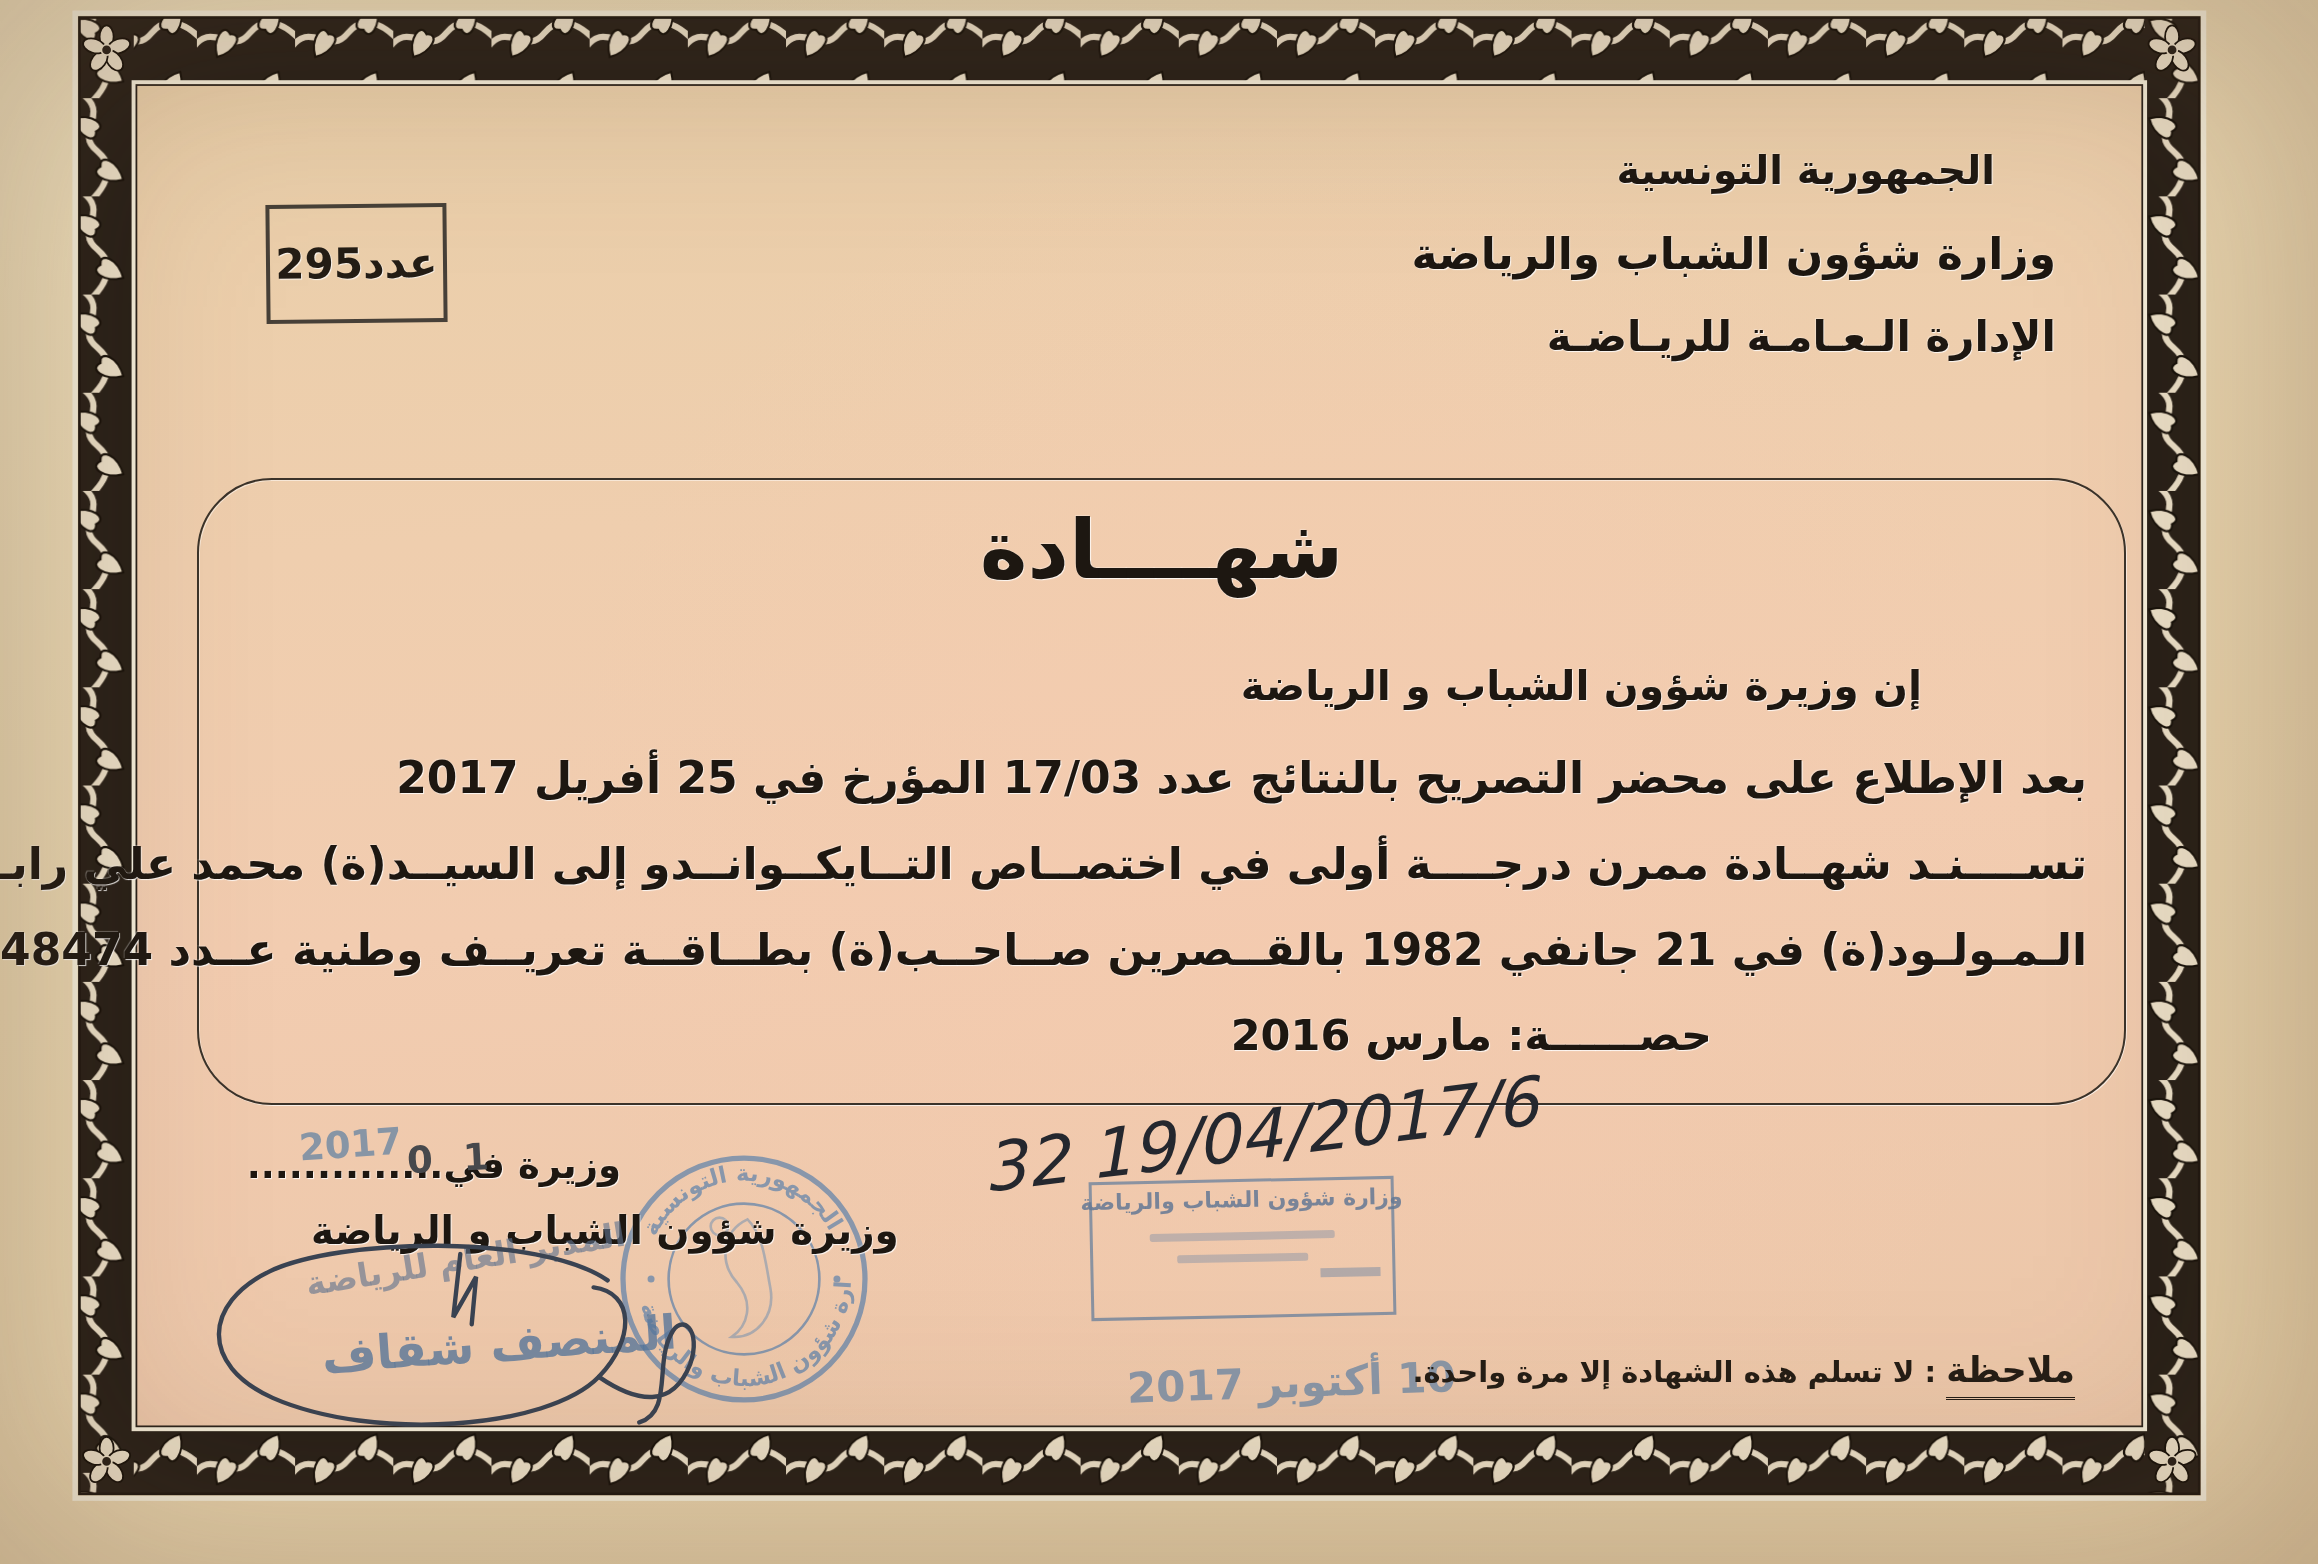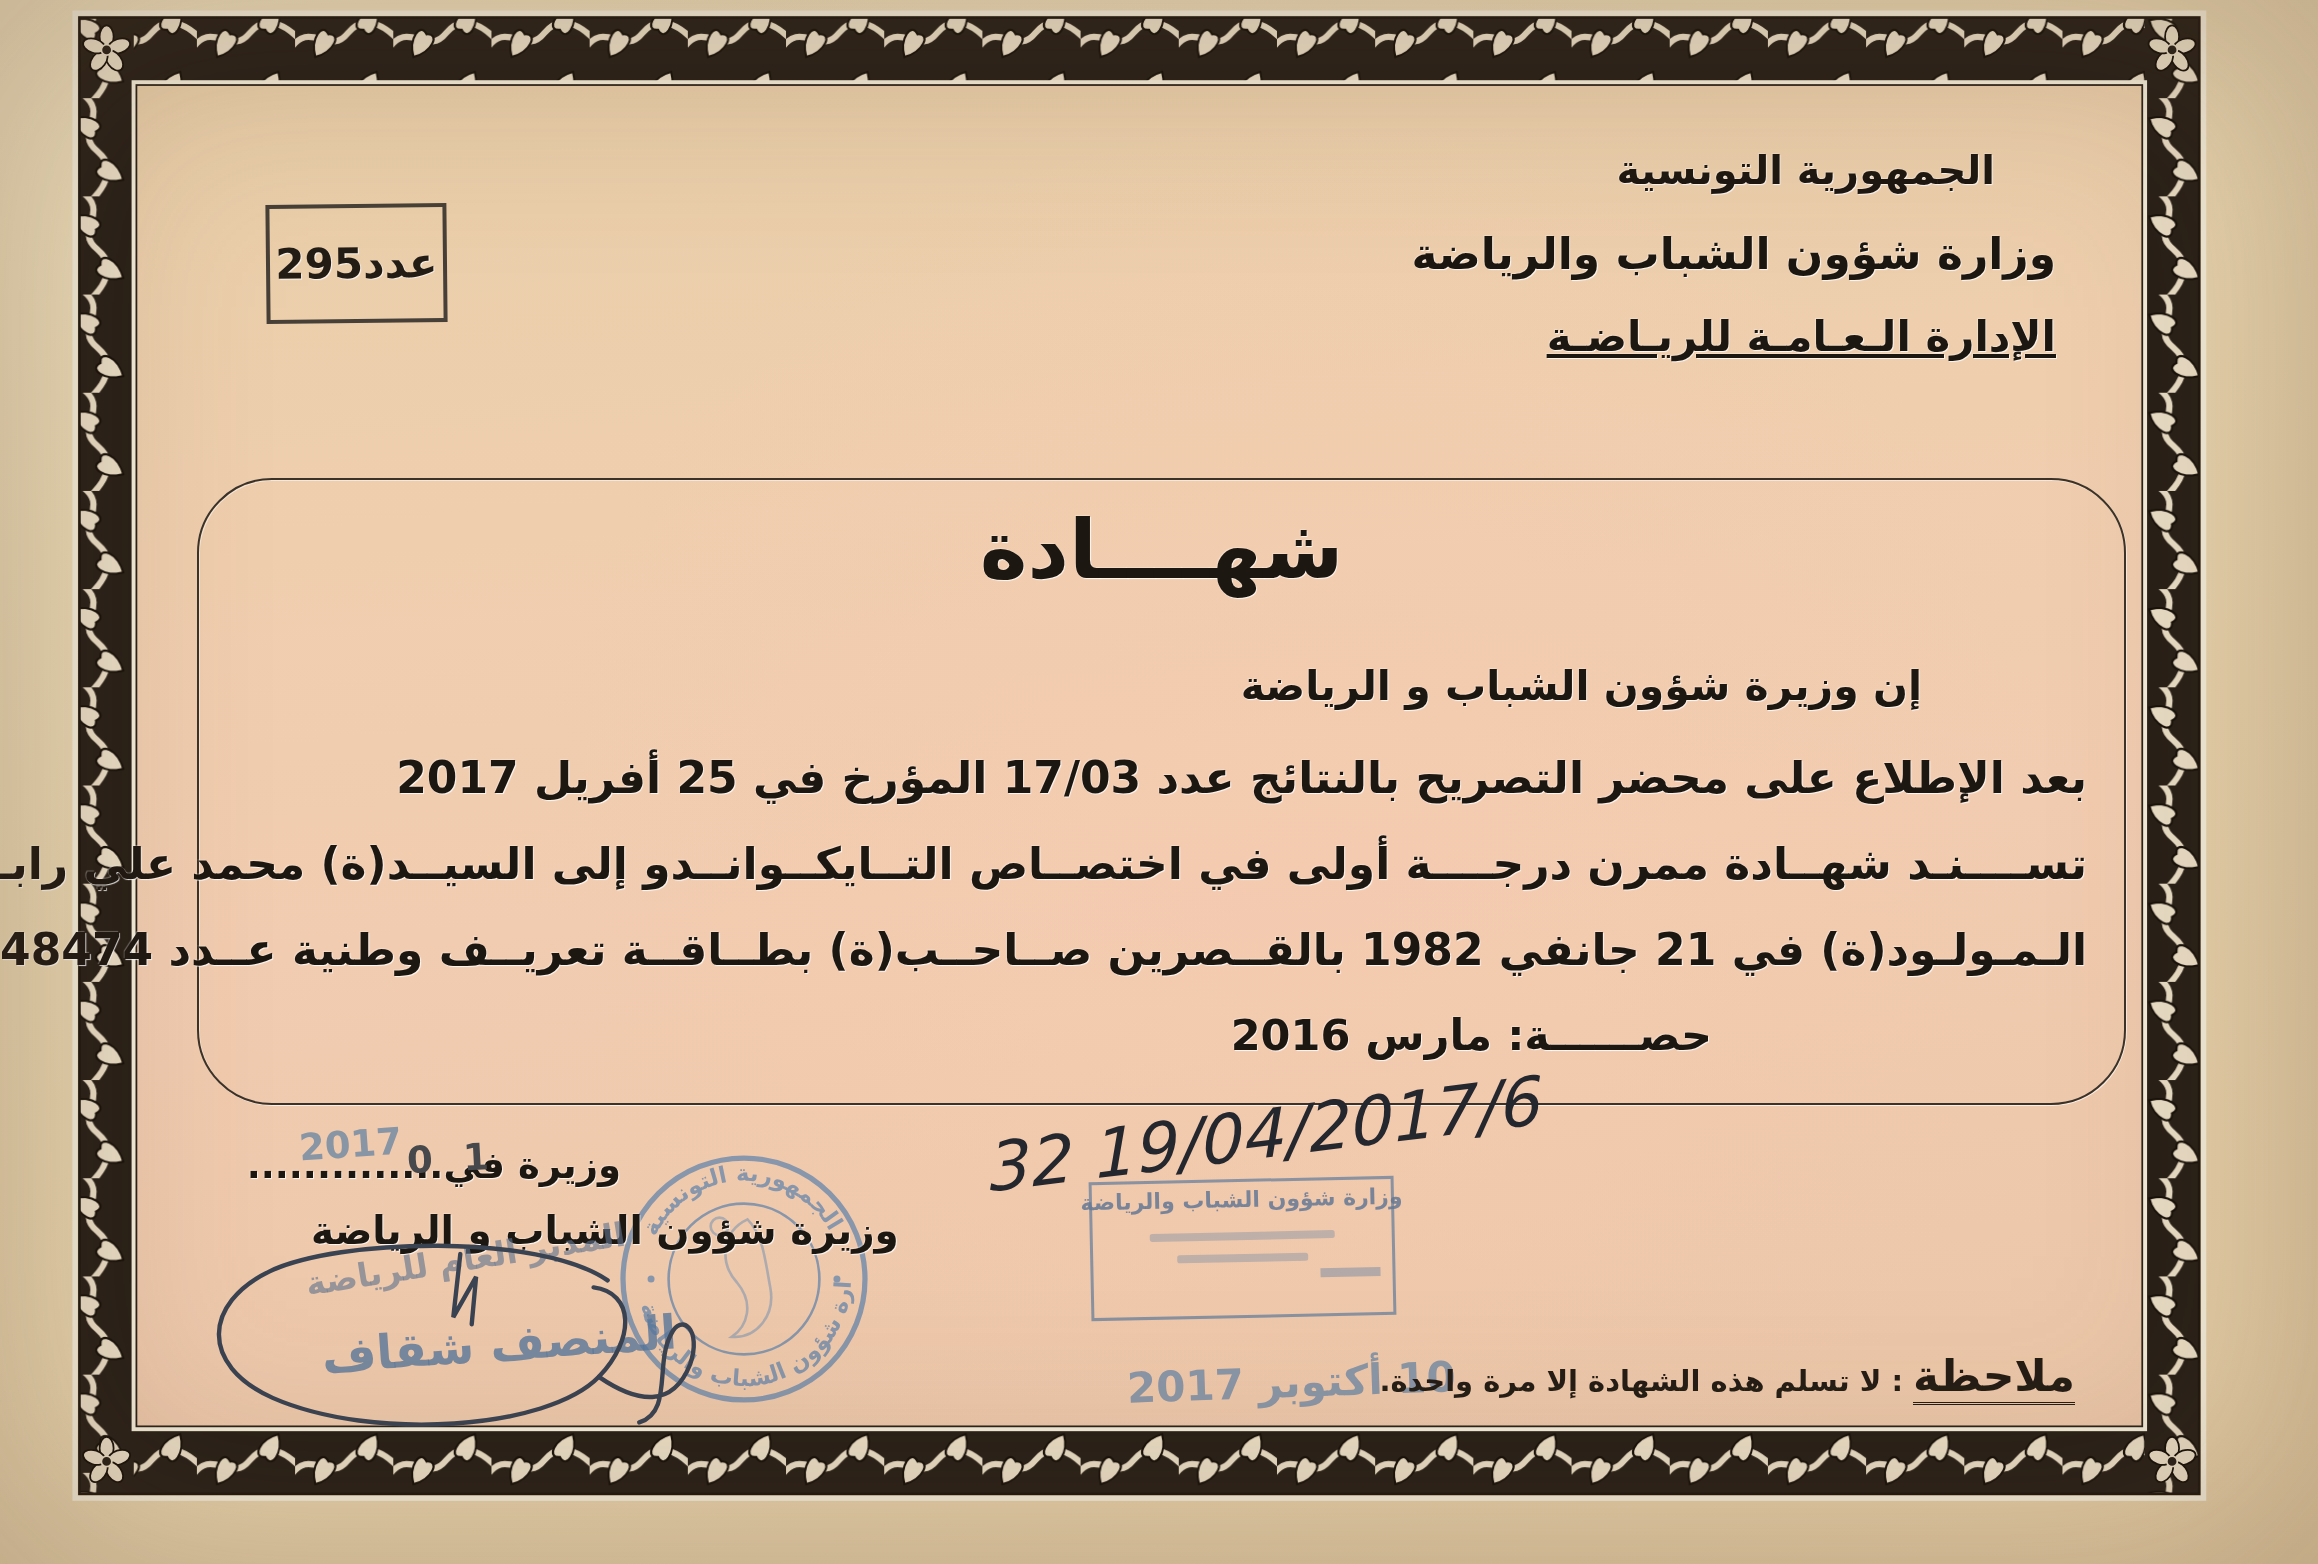"الإدارة الـعـامـة للريـاضـة" div.txt { text-decoration: underline -> none }
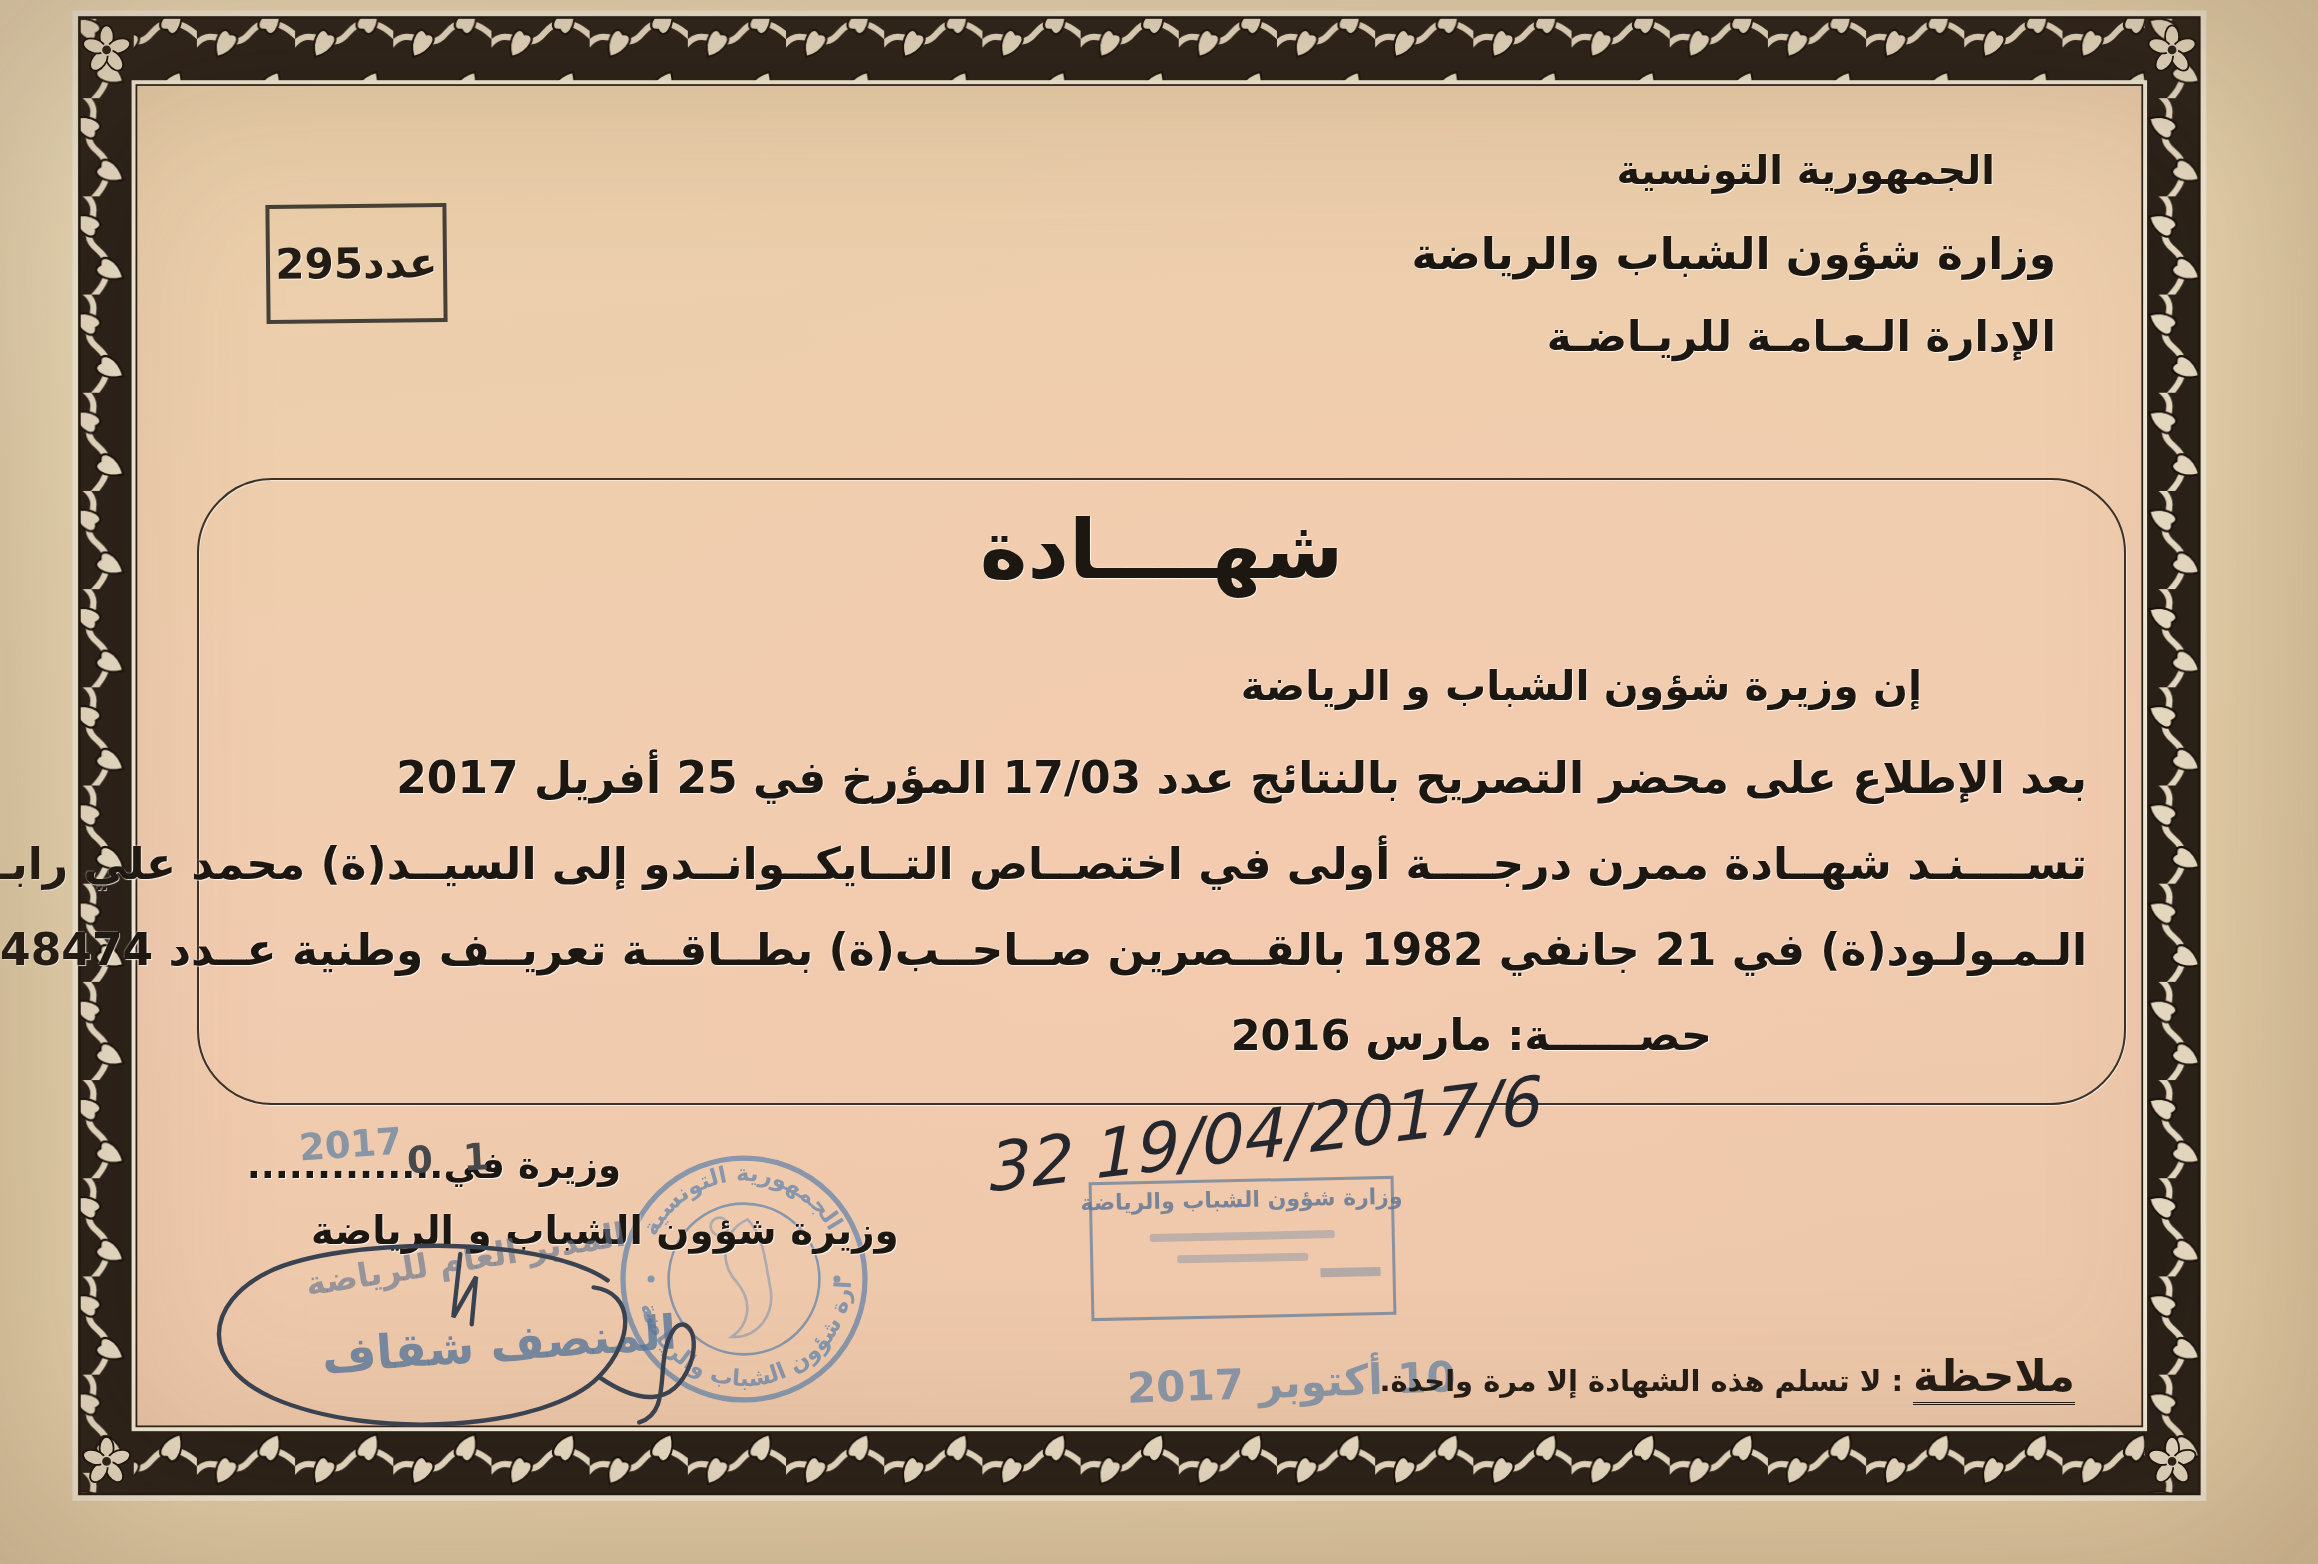"ملاحظة" .note .note-label { font-size: 44px -> 35px; padding-bottom: 1px -> 7px }
